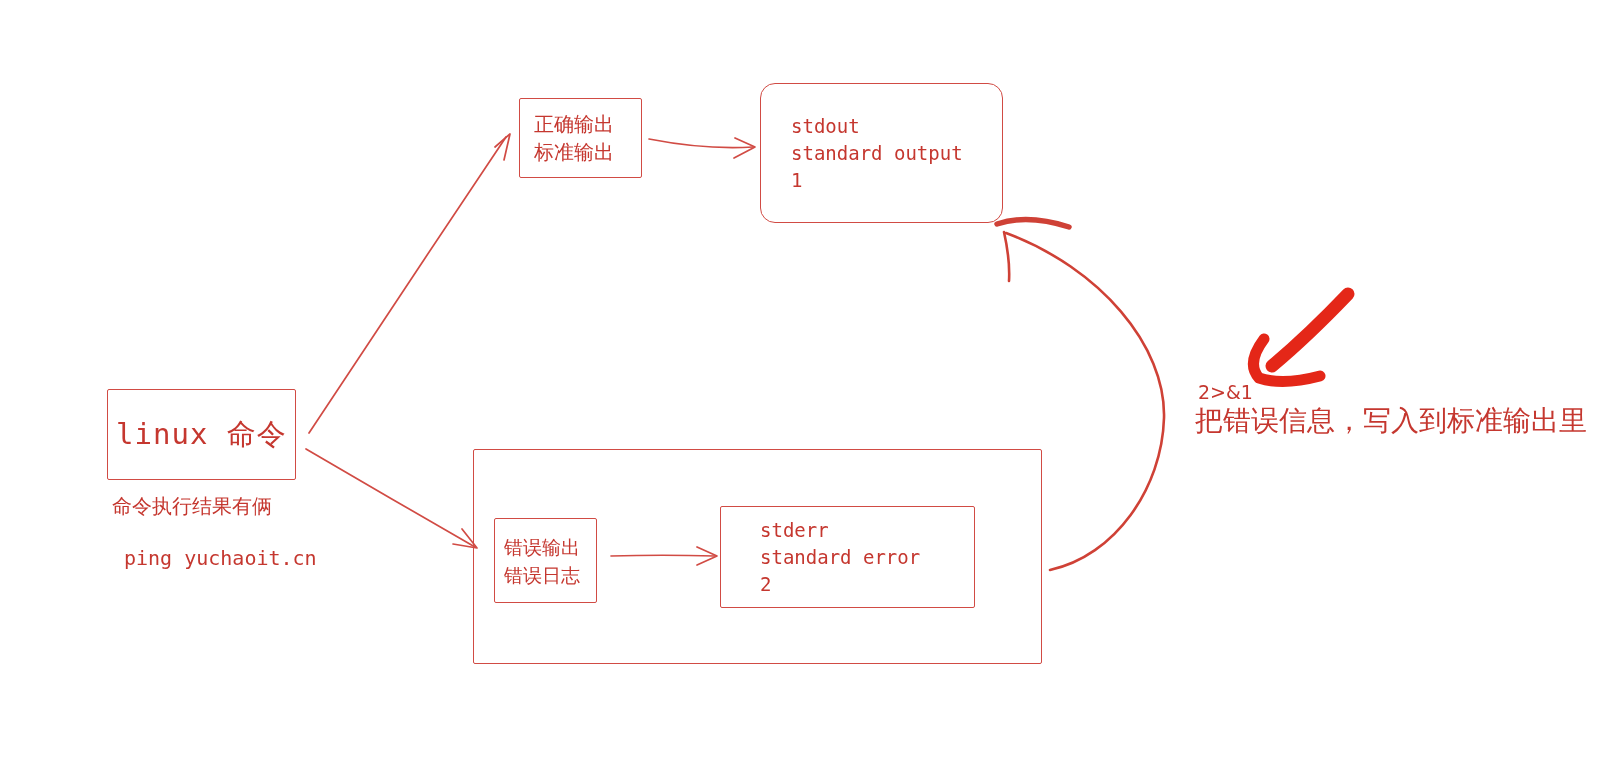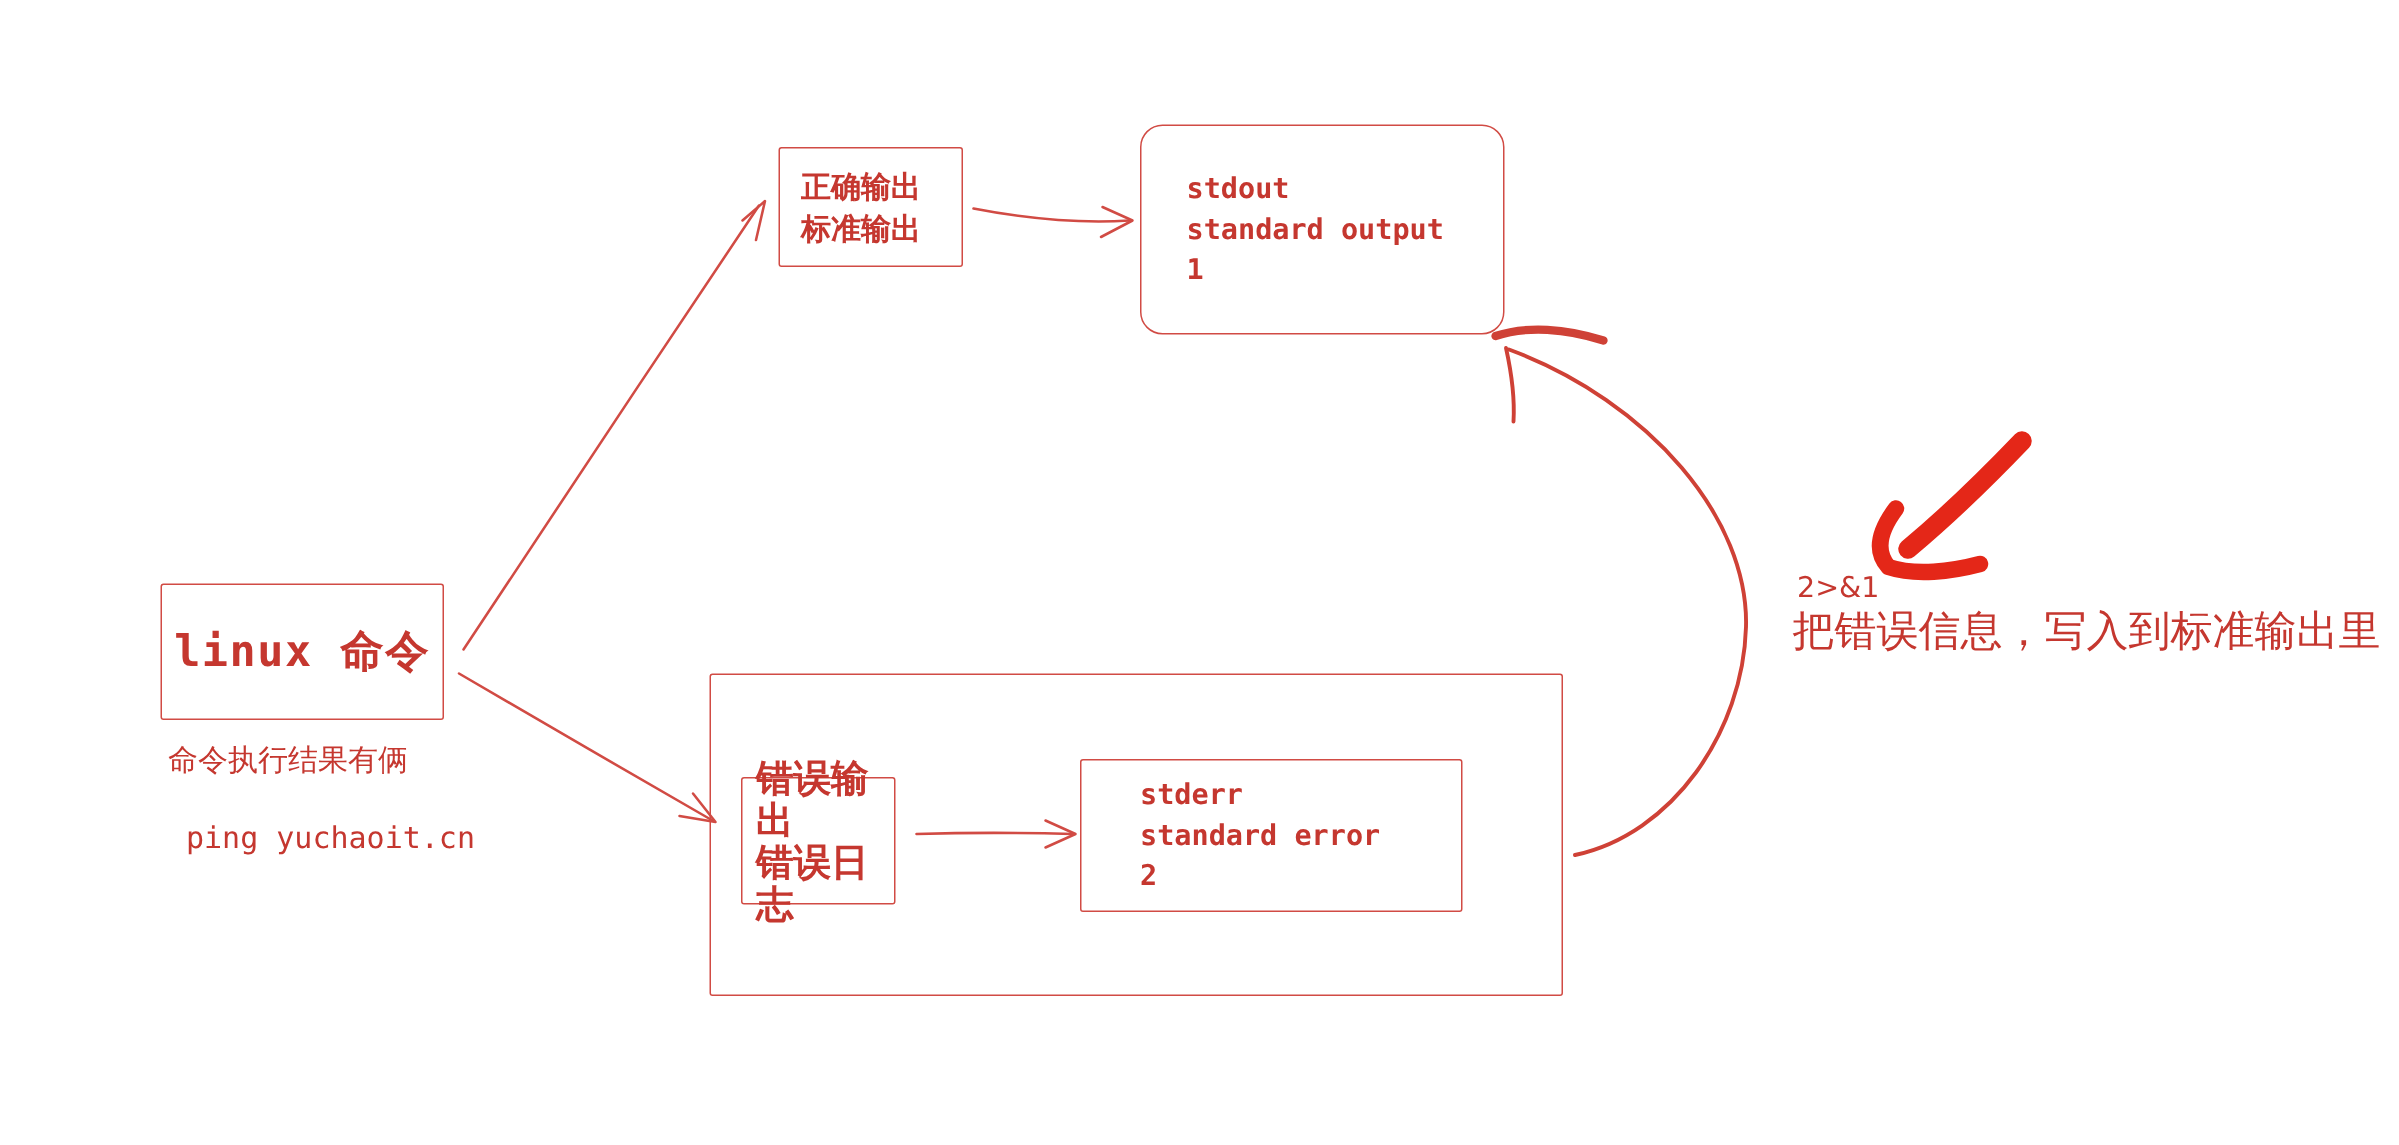"正确输出" .sketch-box { font-weight: bold -> none }
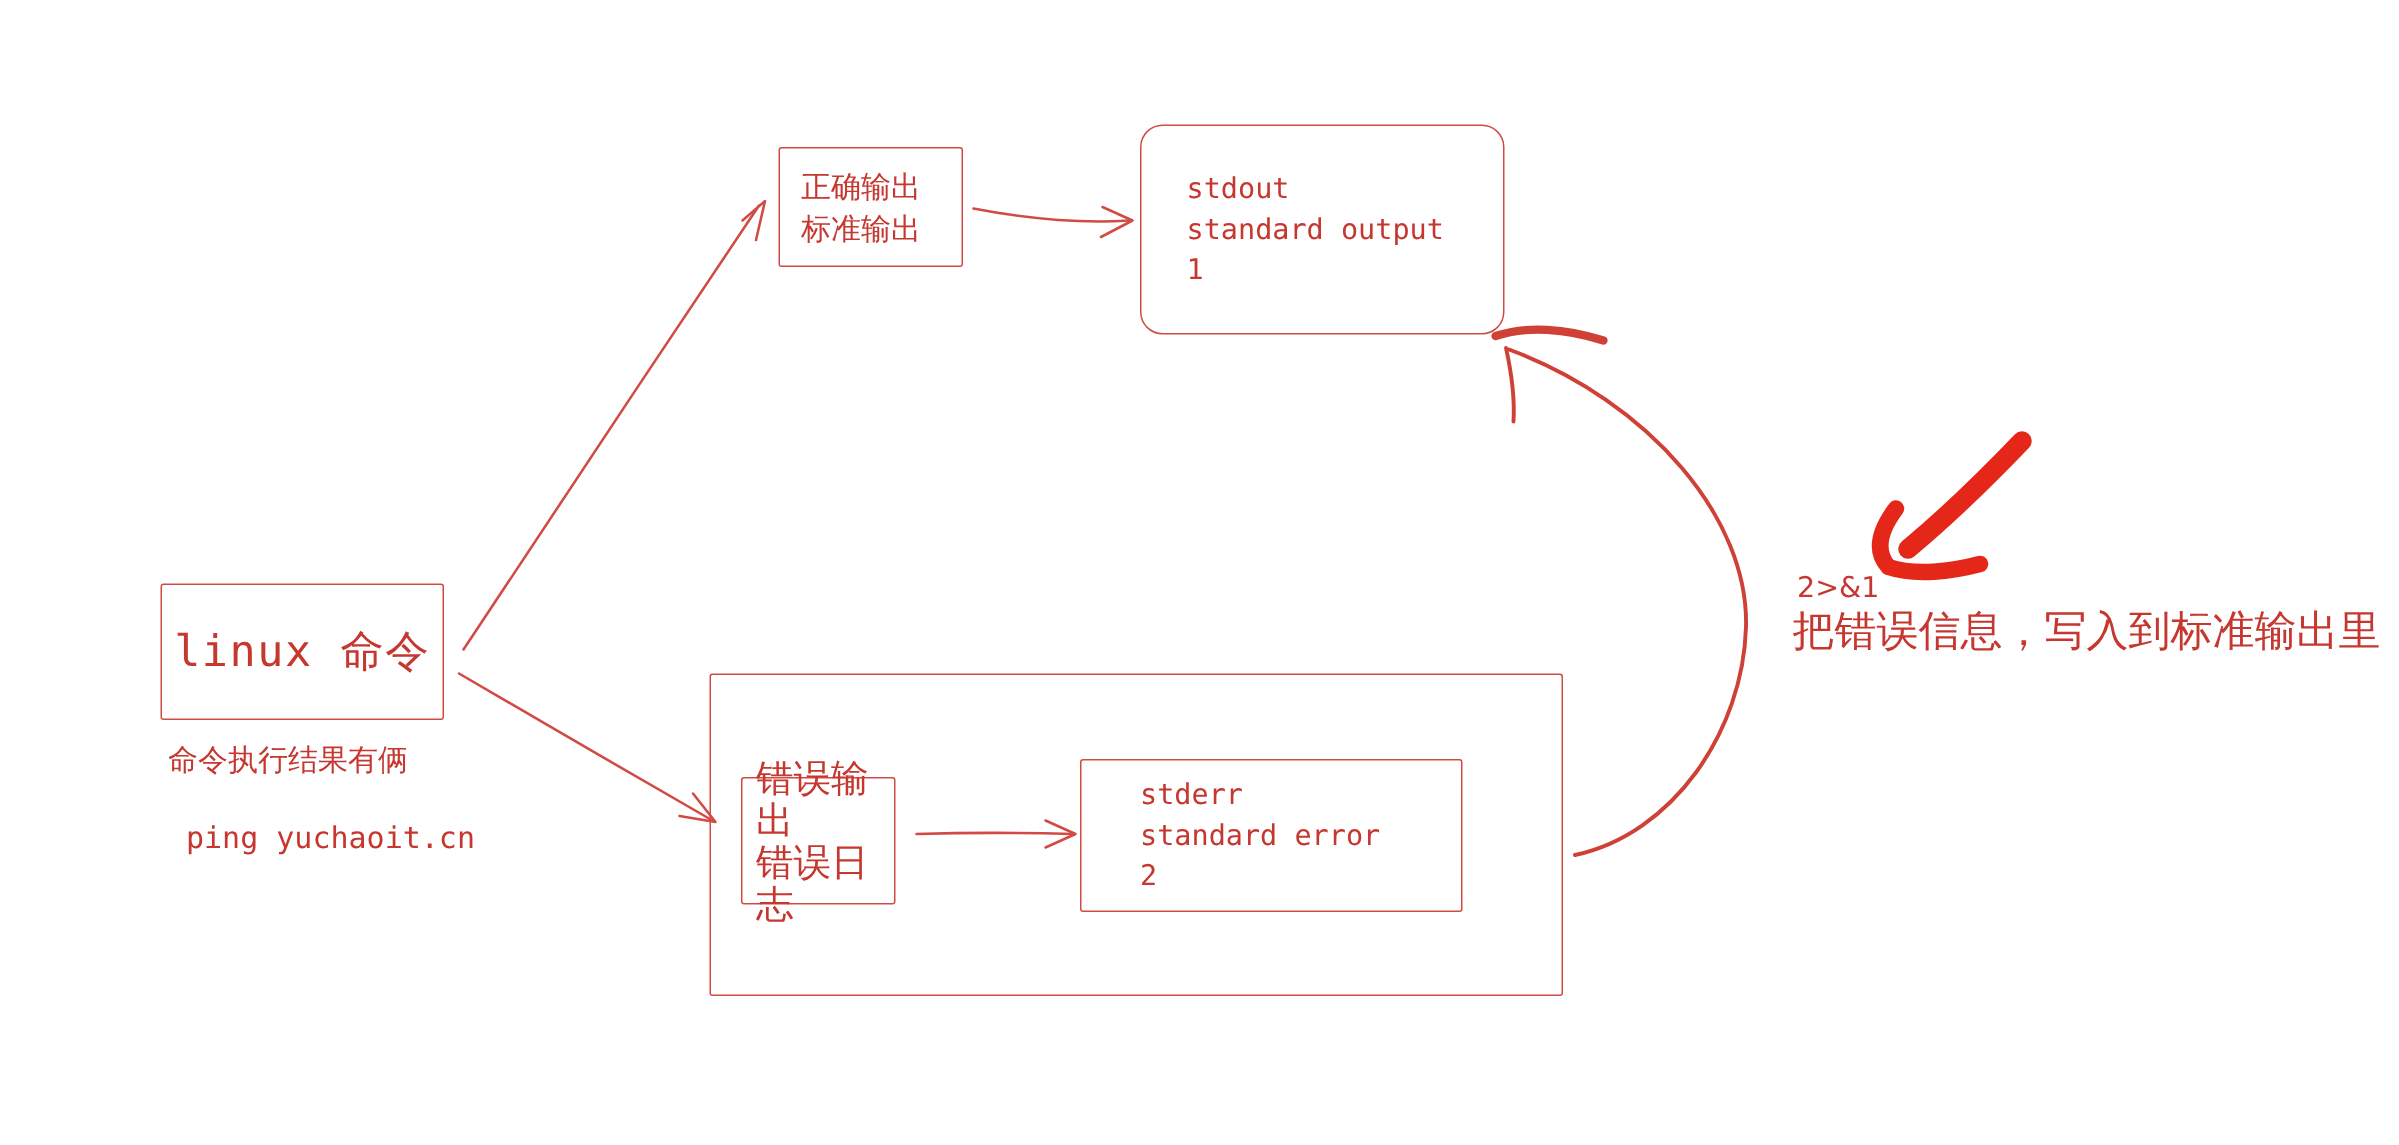"错误输出" .error-box .line { font-size: 25px -> 19px }
